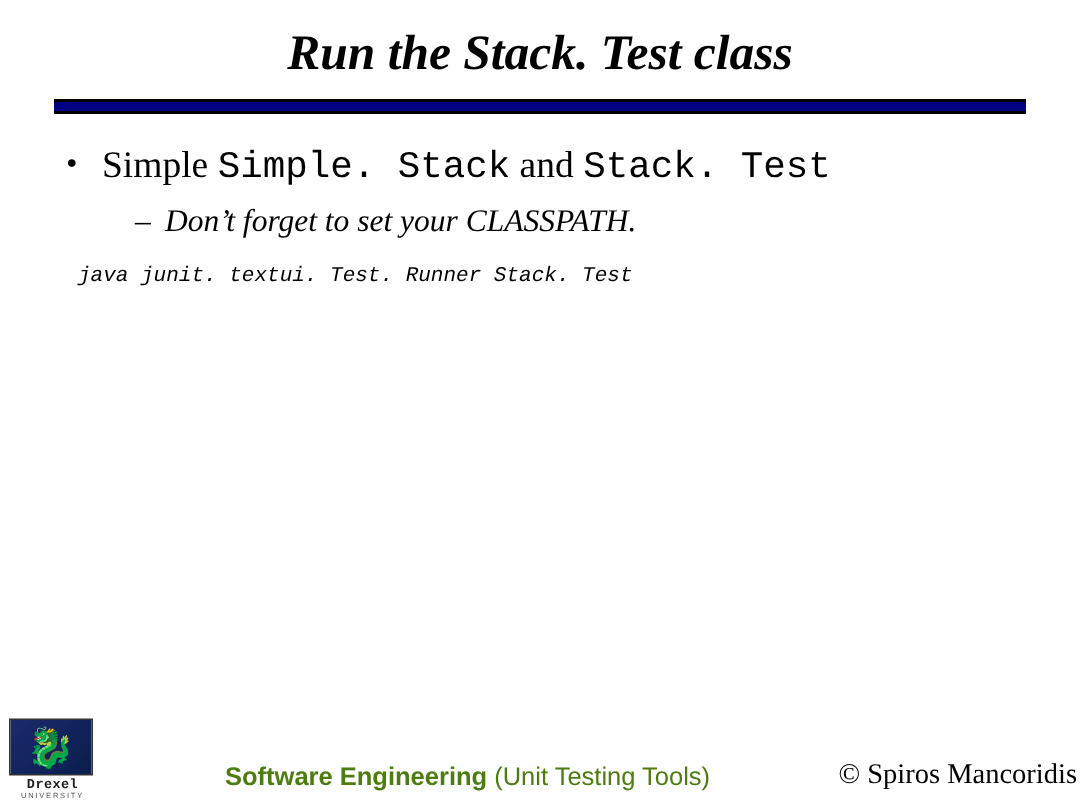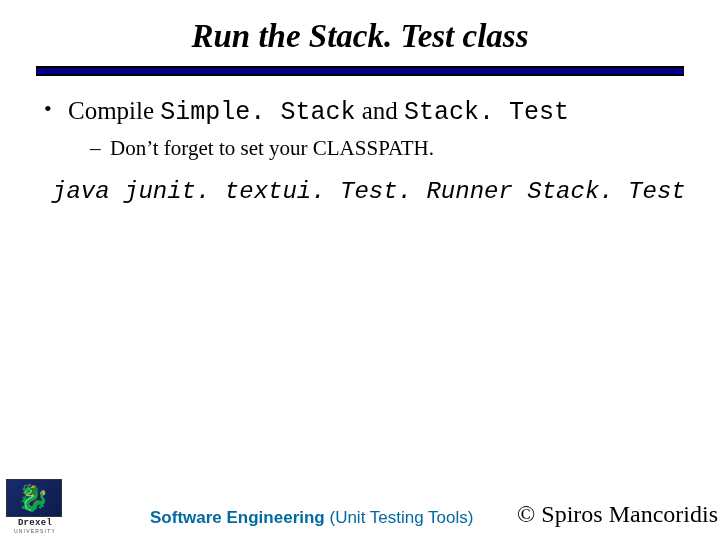"Compile" span { text: Compile -> Simple }
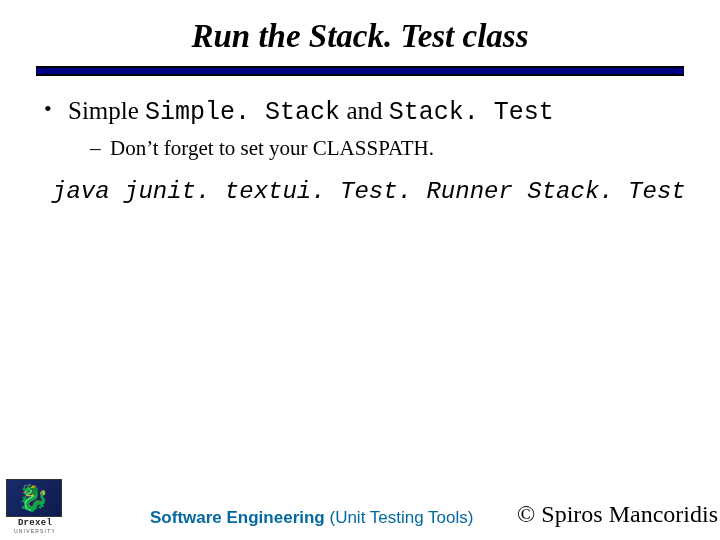"Don’t forget to set your" ul.level2 { font-style: none -> italic }
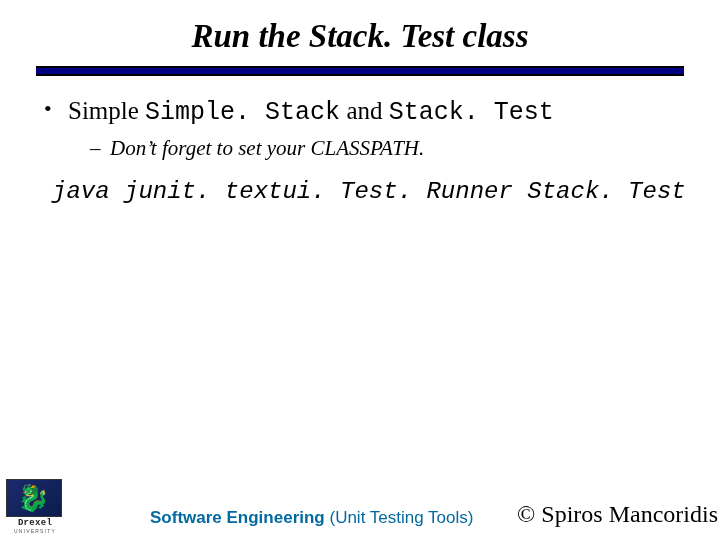"java junit. textui. Test. Runner" .cmdblock { font-size: 24px -> 14px }
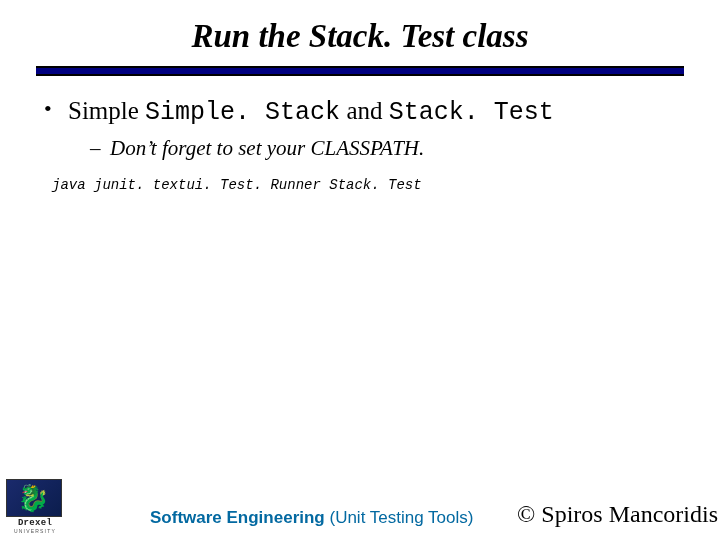"Software Engineering (Unit Testing" .foot-center { color: #0369a1 -> #4d7c0f }
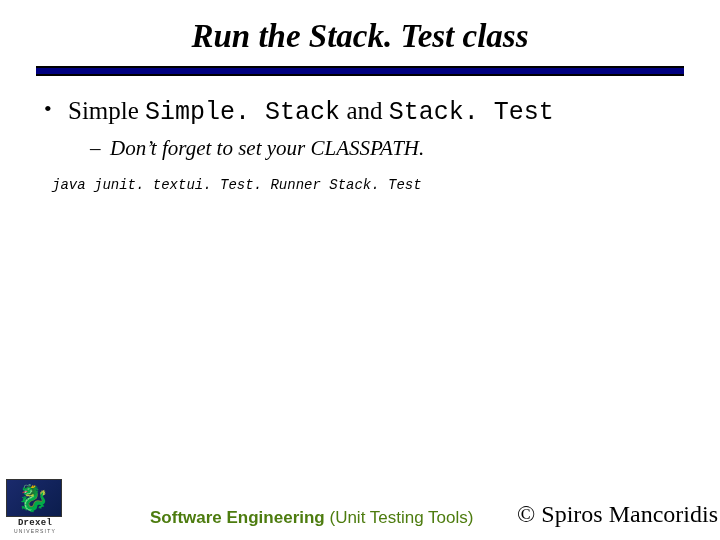"© Spiros Mancoridis" .foot-right { font-size: 24px -> 19px }
